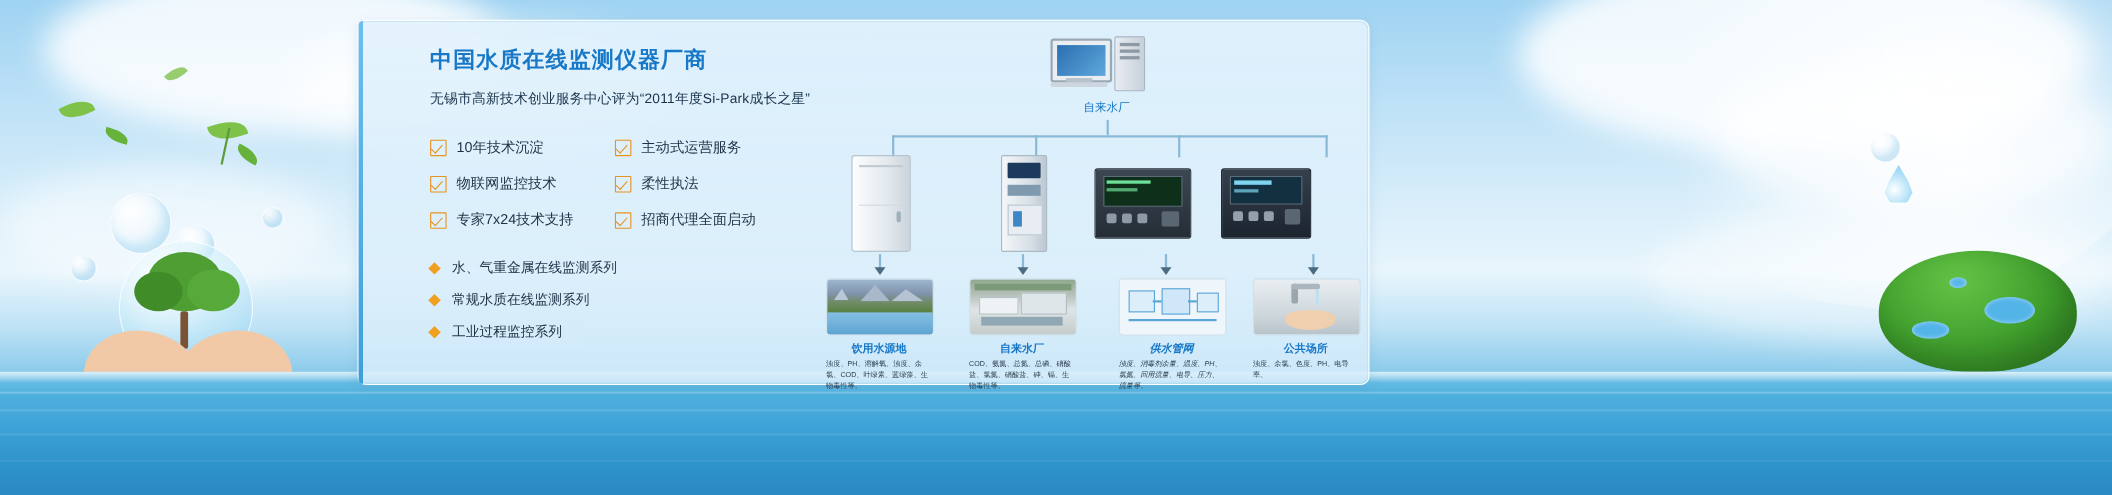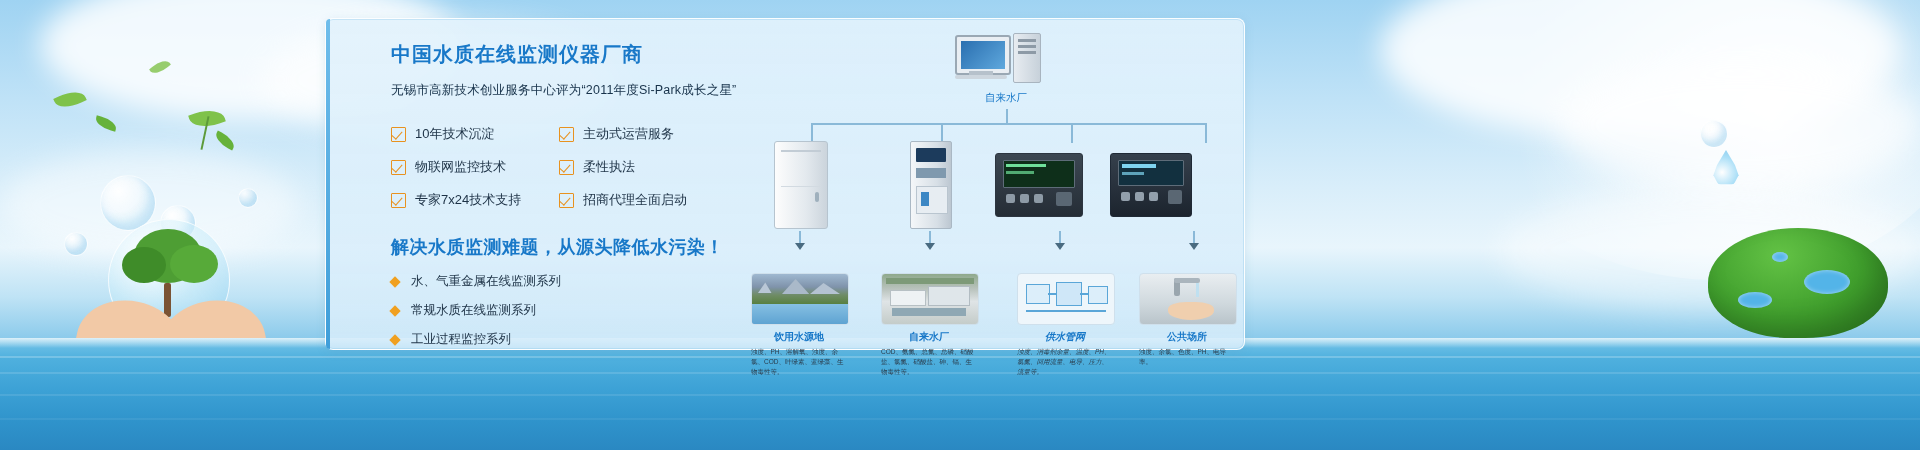"解决水质监测难题，从源头降低水污染！" div.h2 { html: <div>解决水质监测难题，从源头降低水污染！</div> -> none }
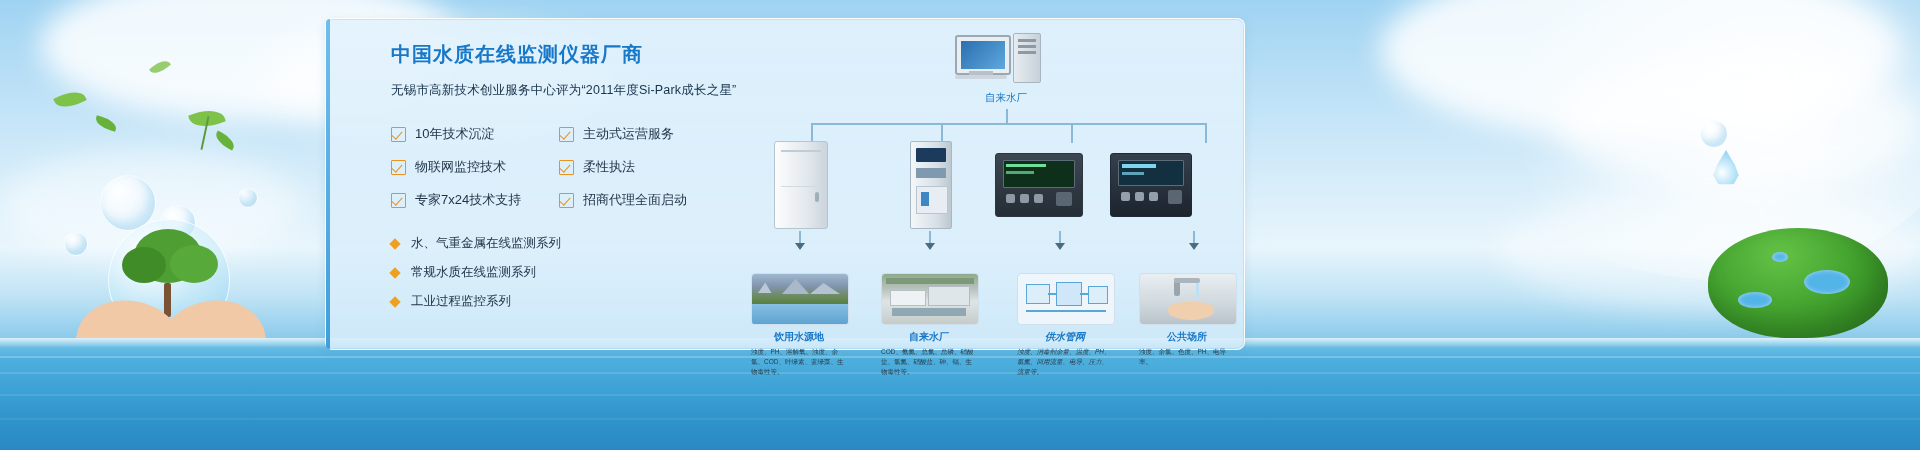"饮用水源地" .card { margin-top: 20px -> none }
